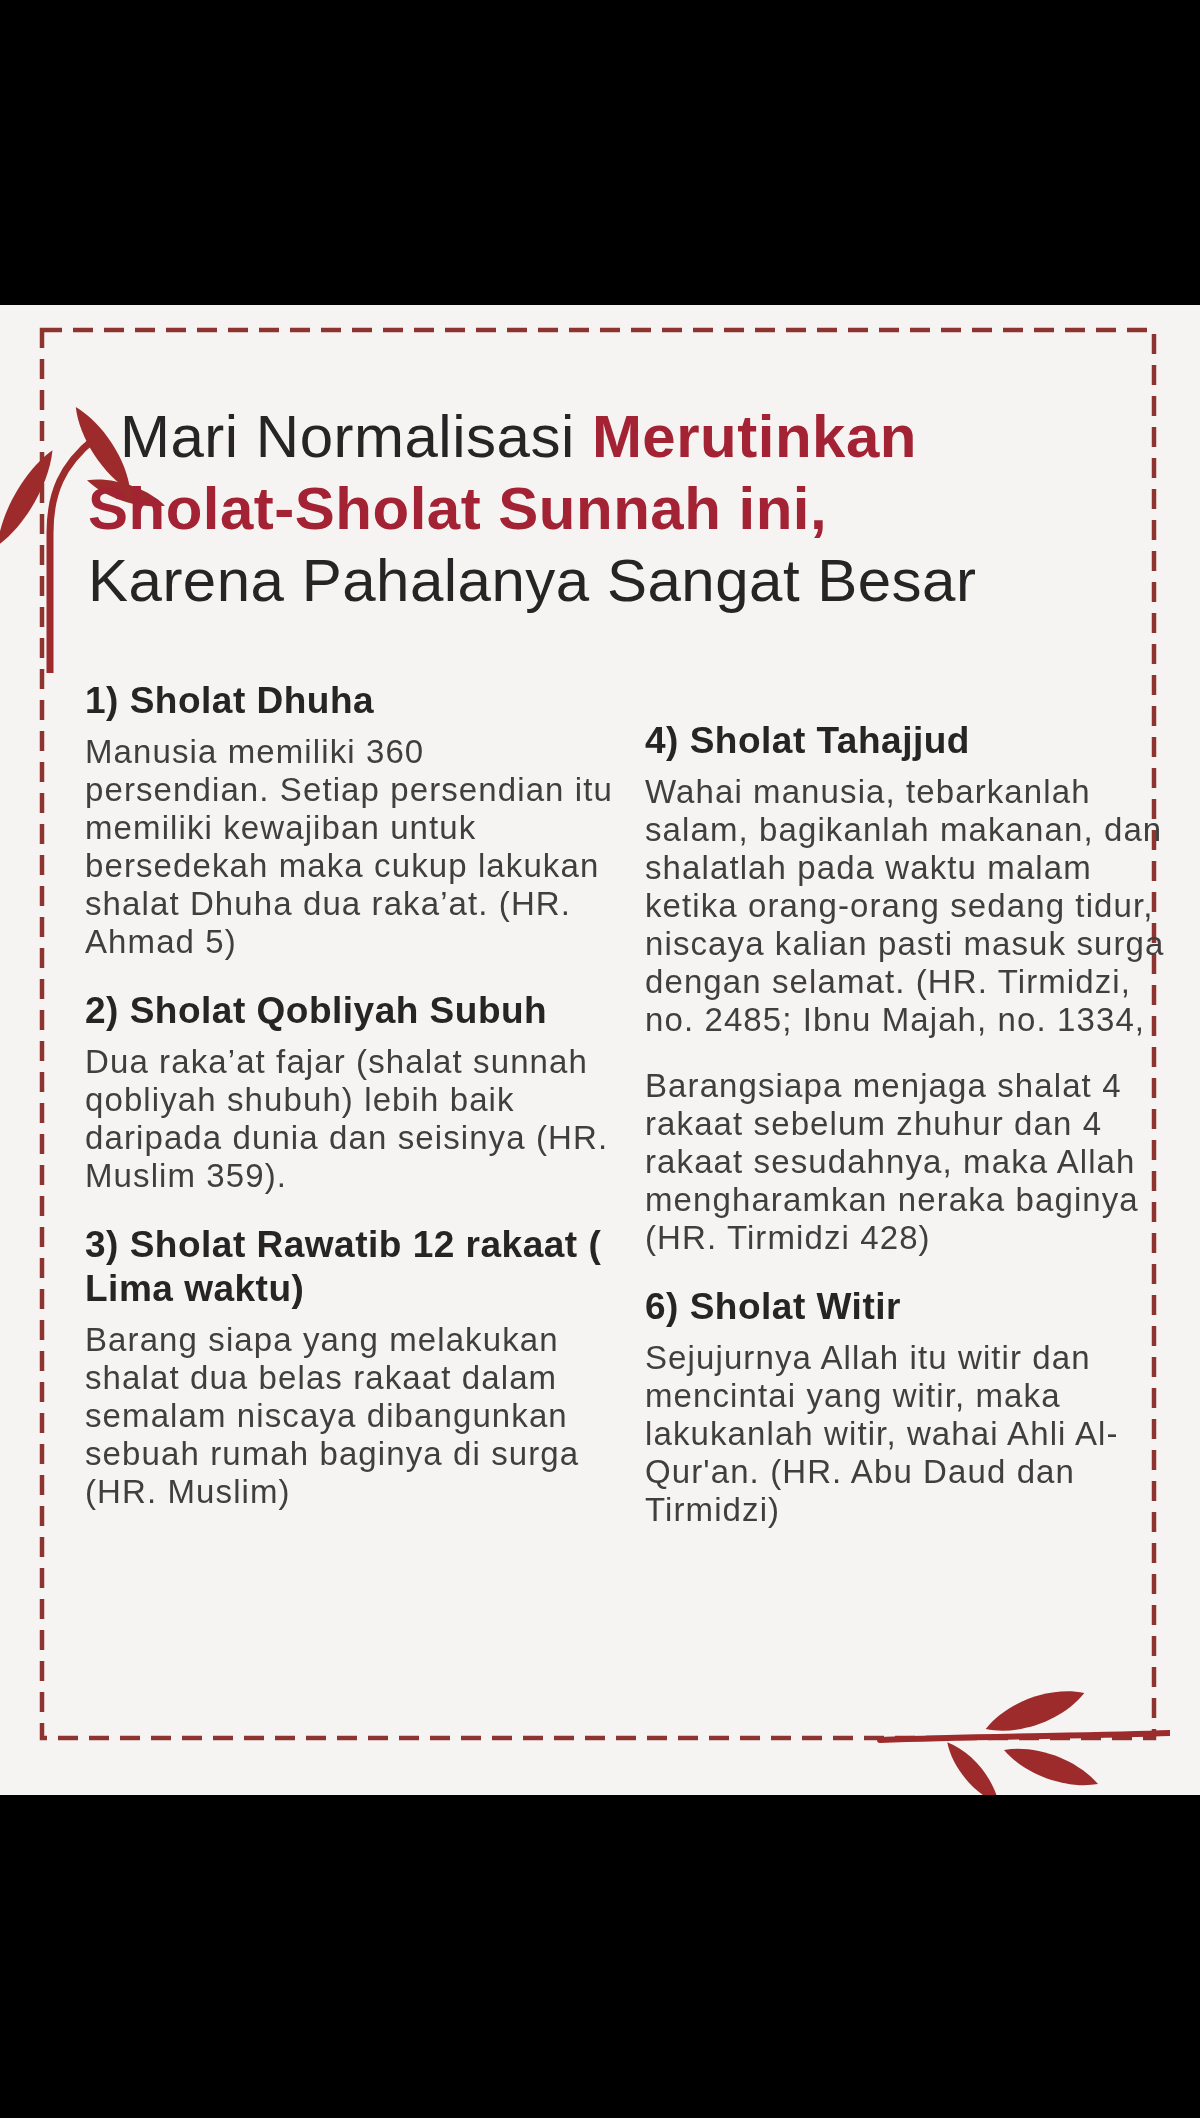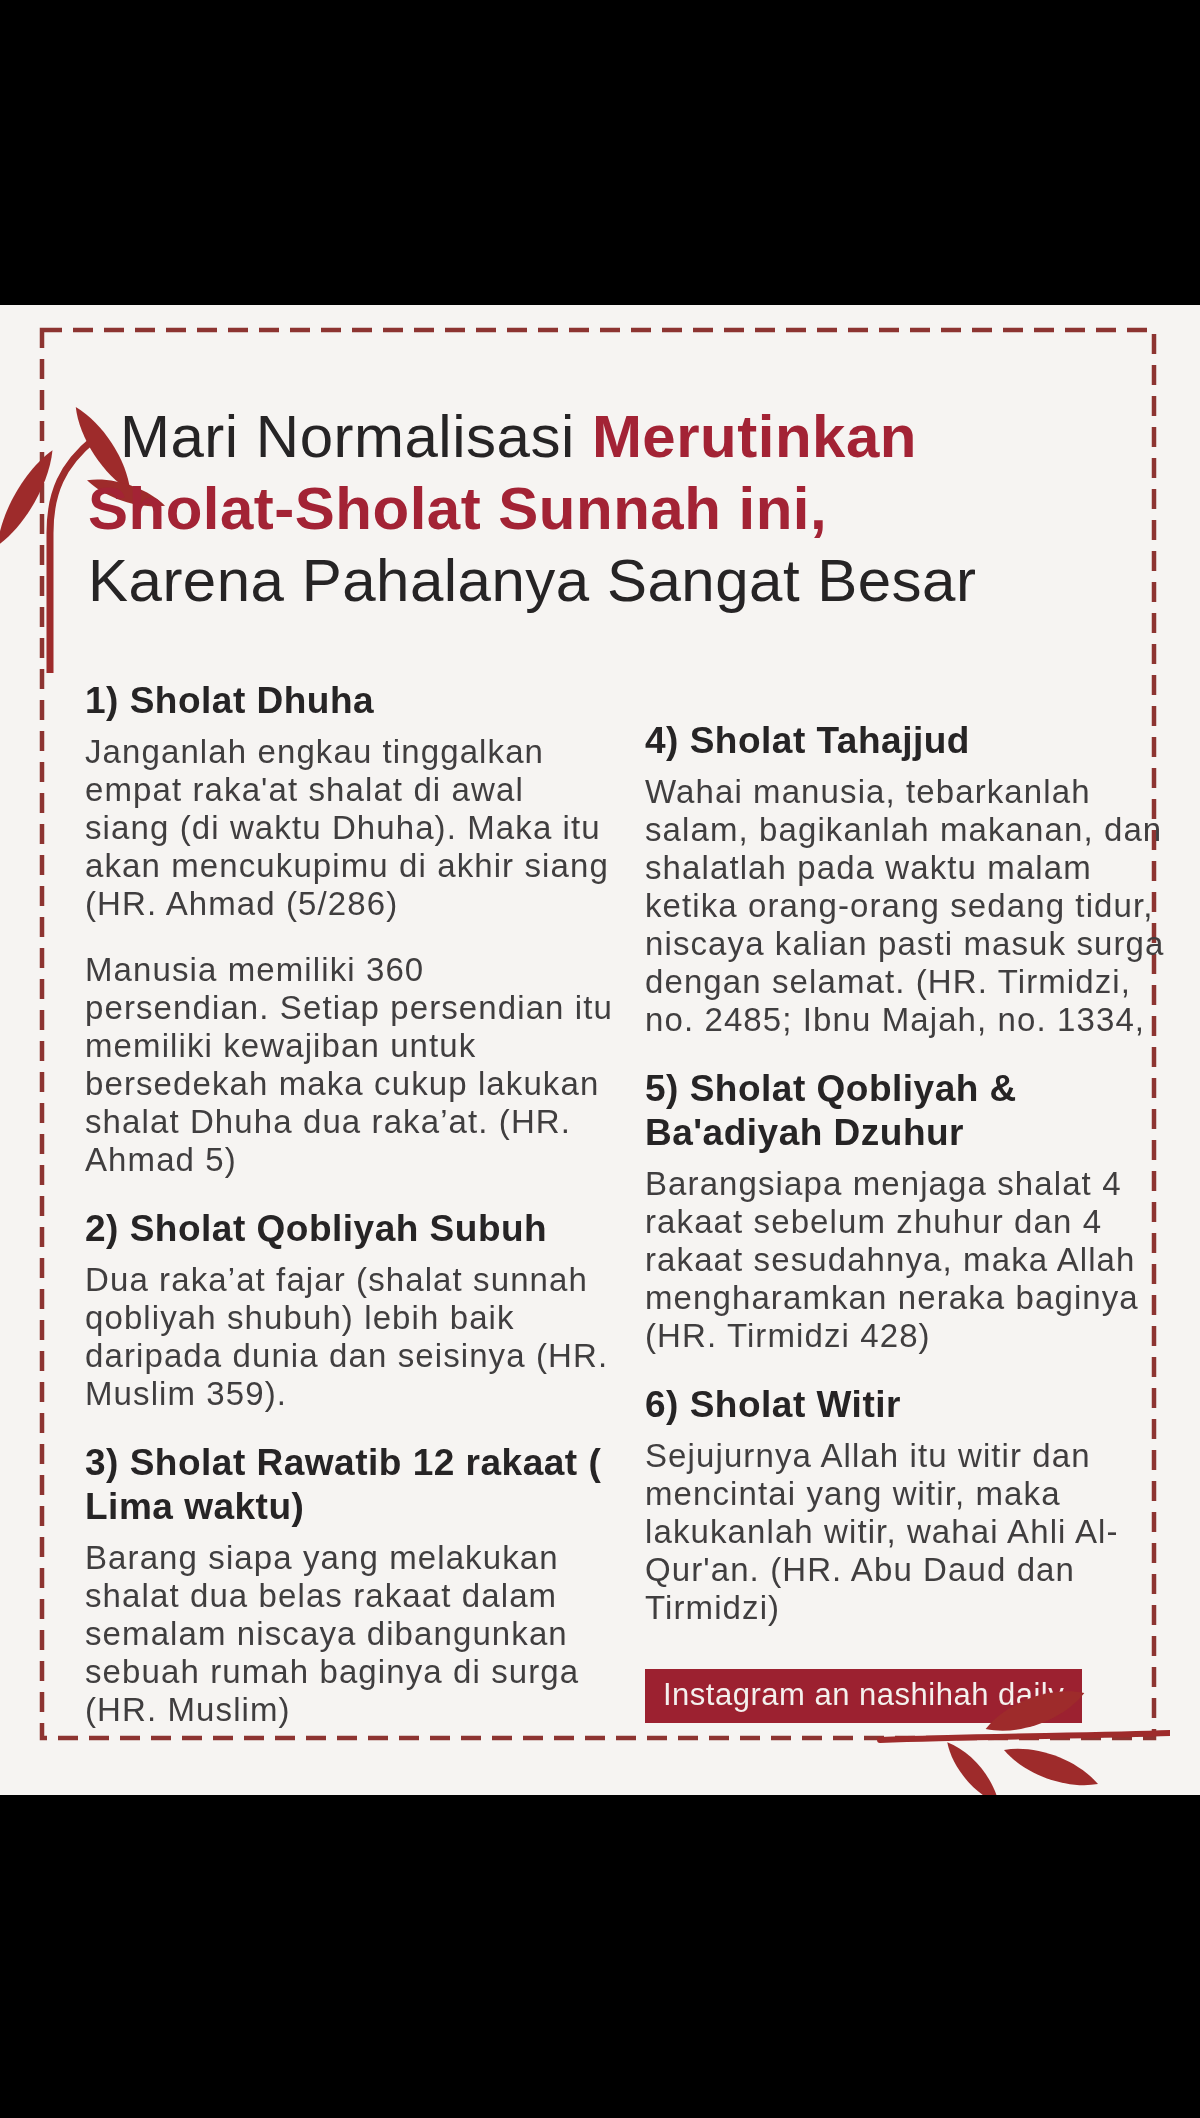"Janganlah engkau tinggalkan empat" p { html: <p>Janganlah engkau tinggalkan empat raka'at shalat di awal siang (di waktu Dhuha). Maka itu akan mencukupimu di akhir siang (HR. Ahmad (5/286)</p> -> none }
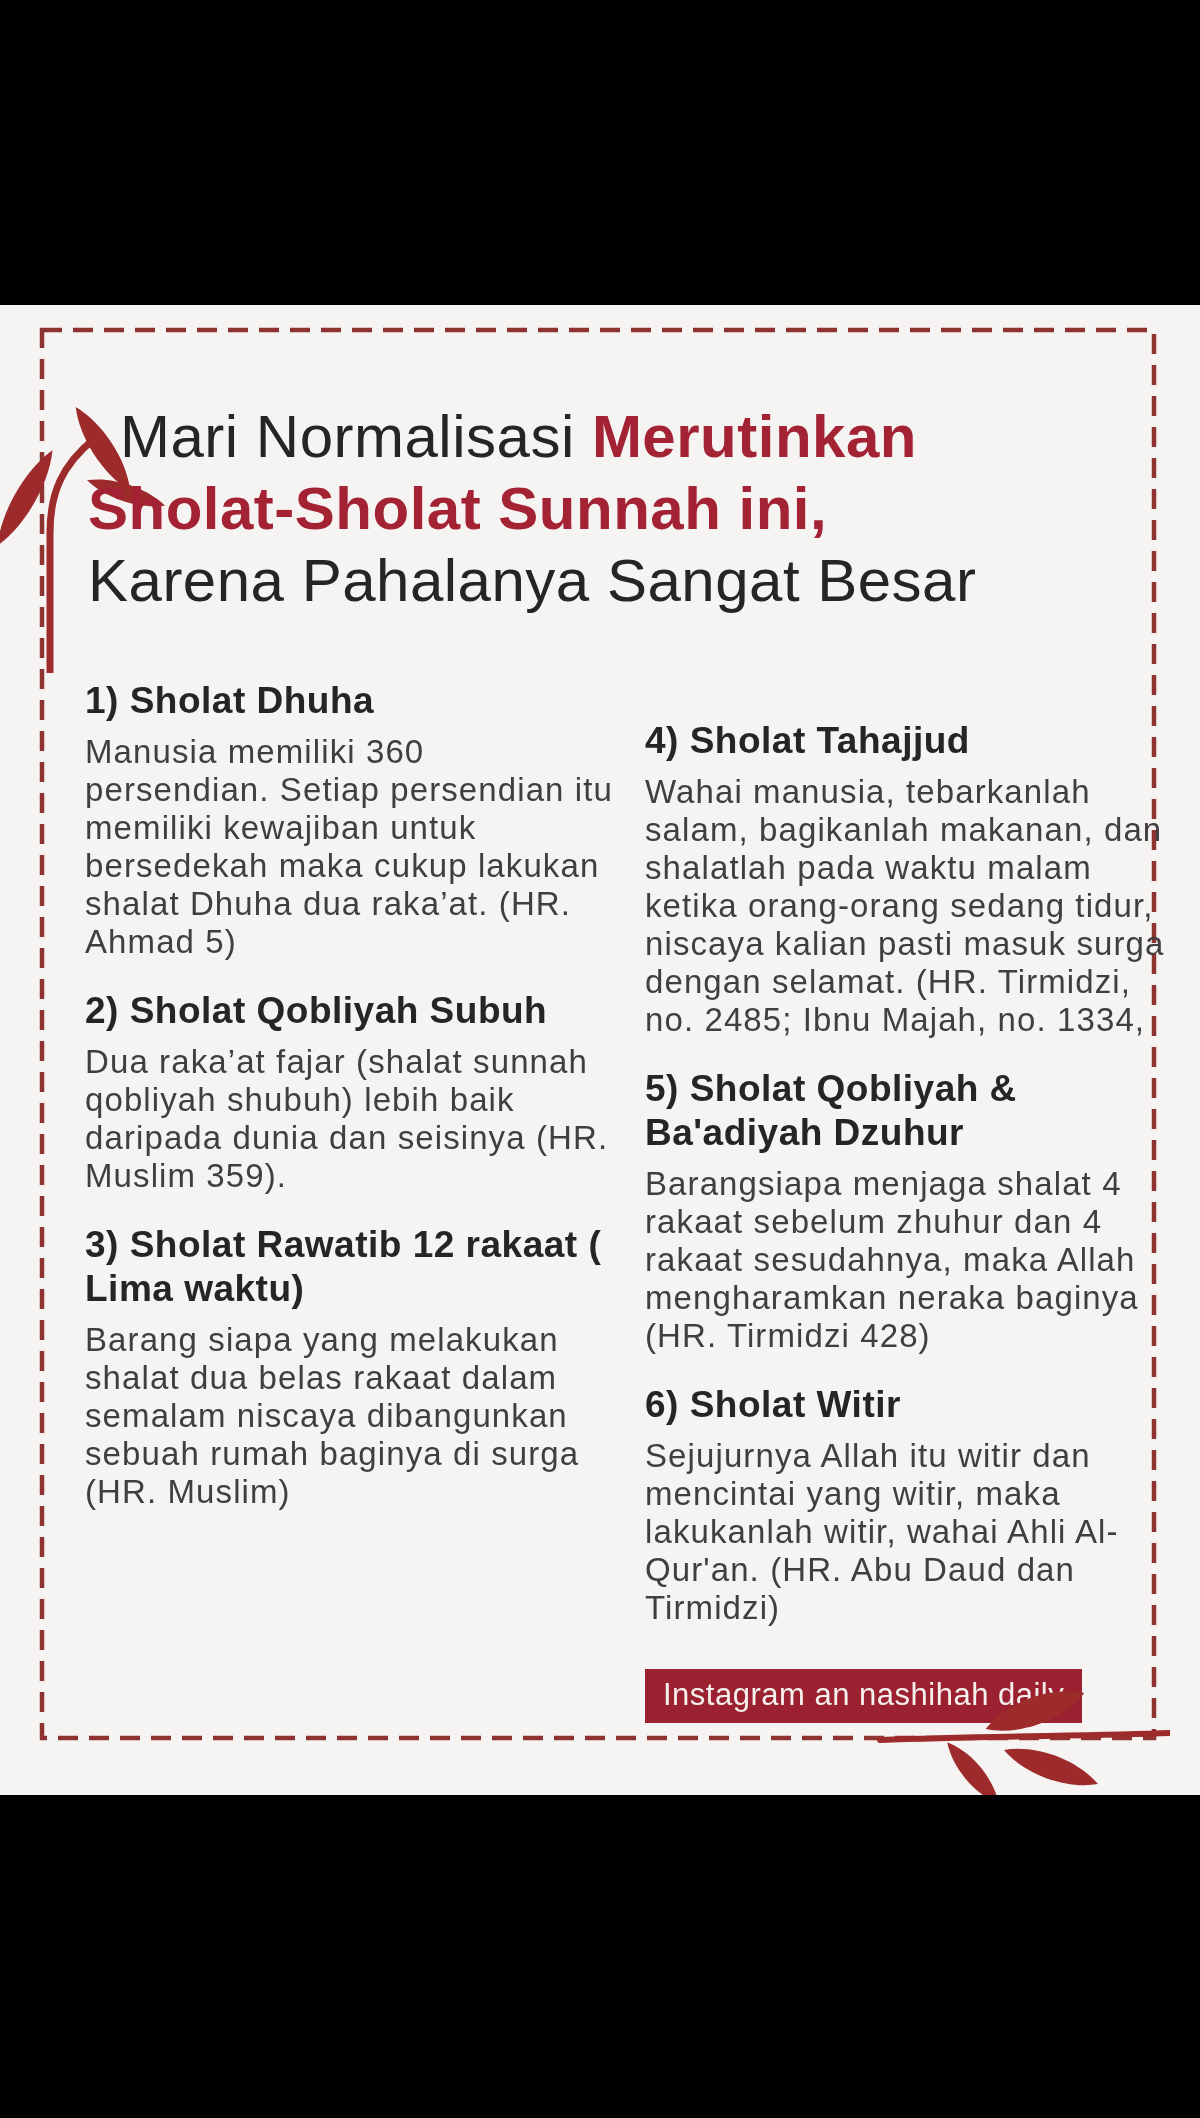"5) Sholat Qobliyah & Ba'adiyah" h3 { html: <h3>5) Sholat Qobliyah &amp; Ba'adiyah Dzuhur</h3> -> none }
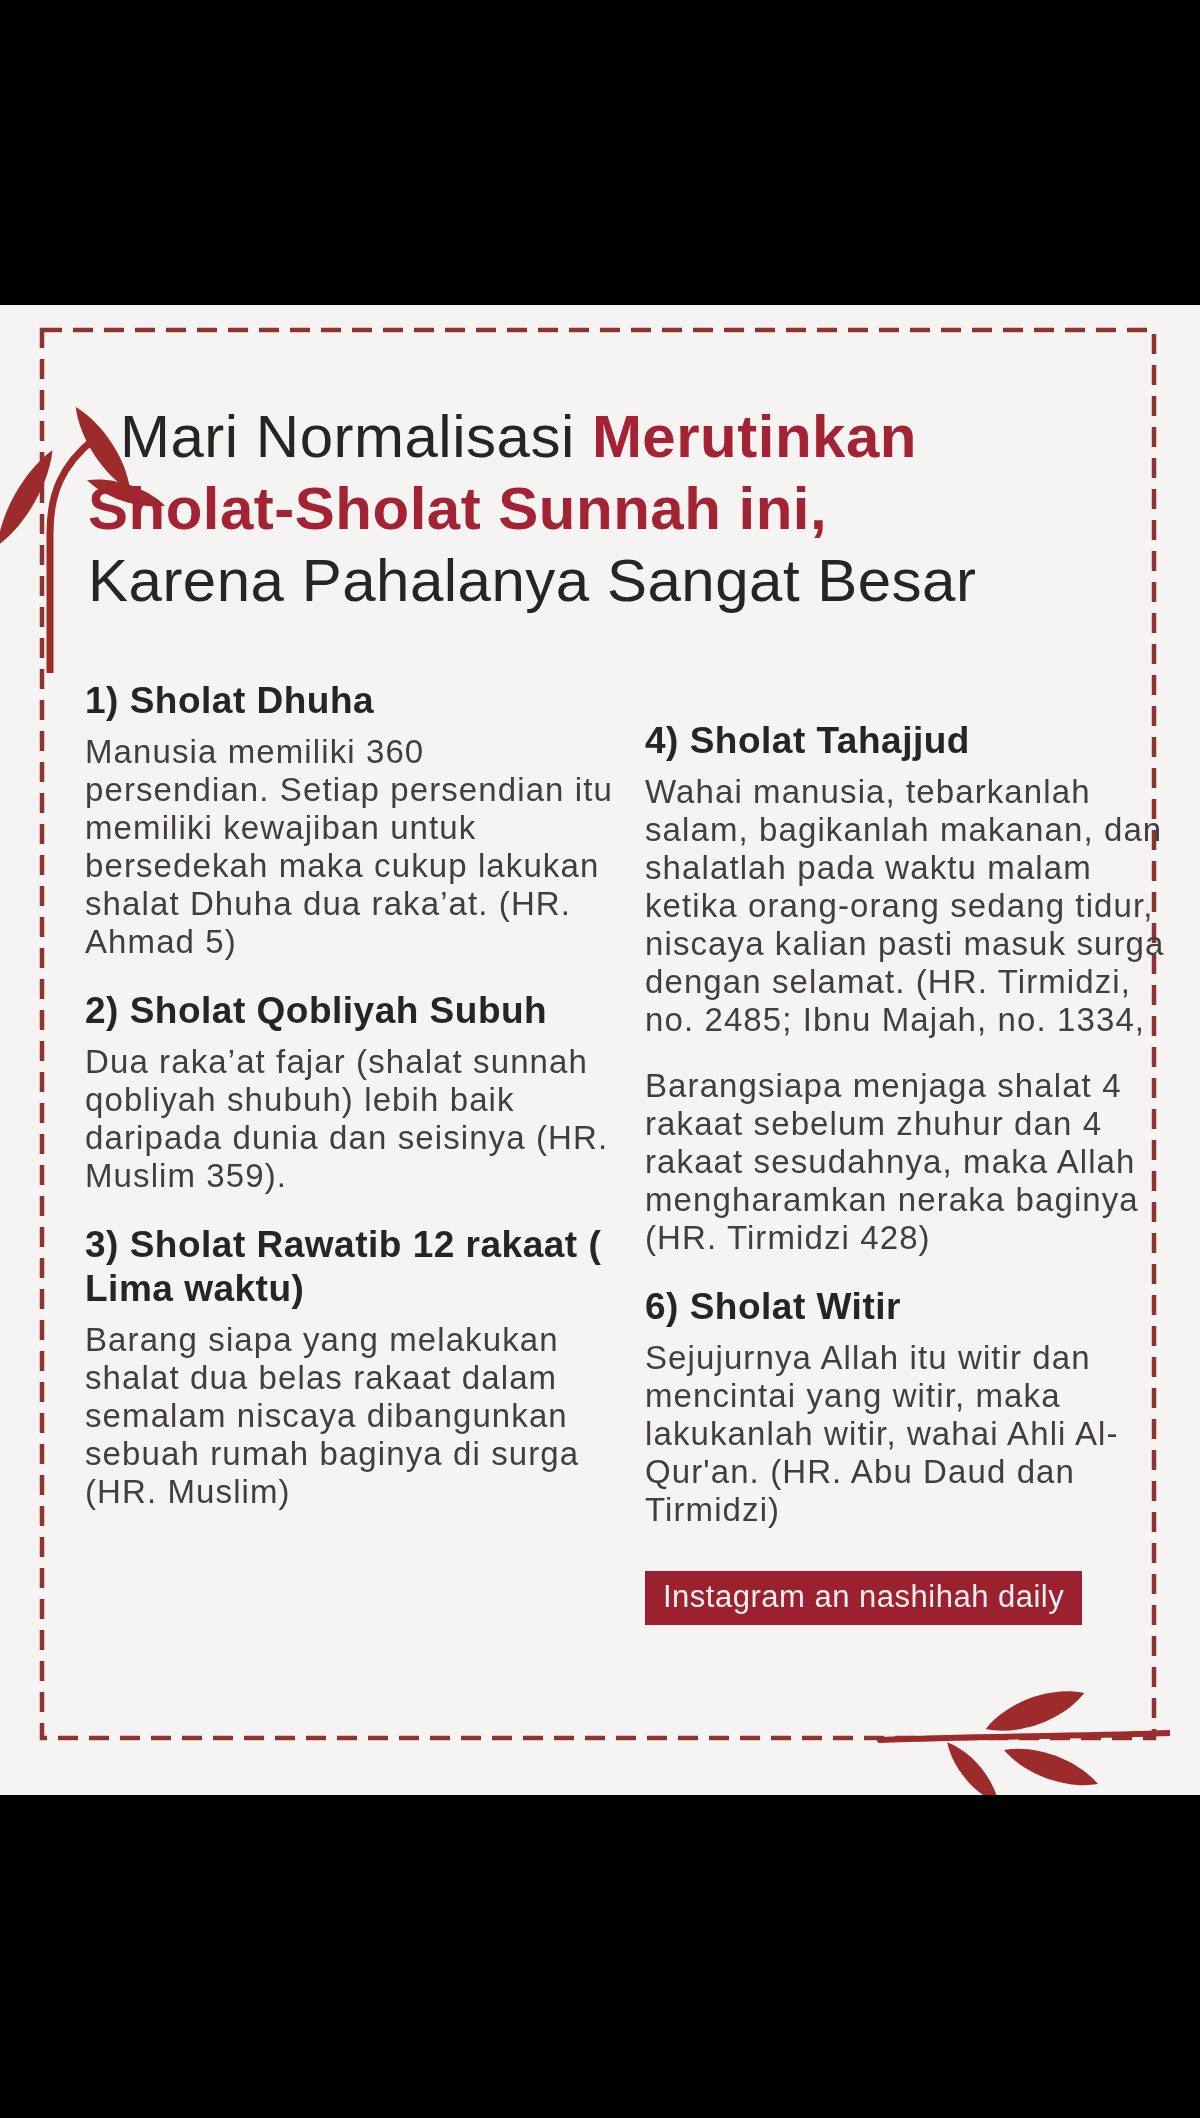"Instagram an nashihah daily" div.badge { html: <div>Instagram an nashihah daily</div> -> none }
